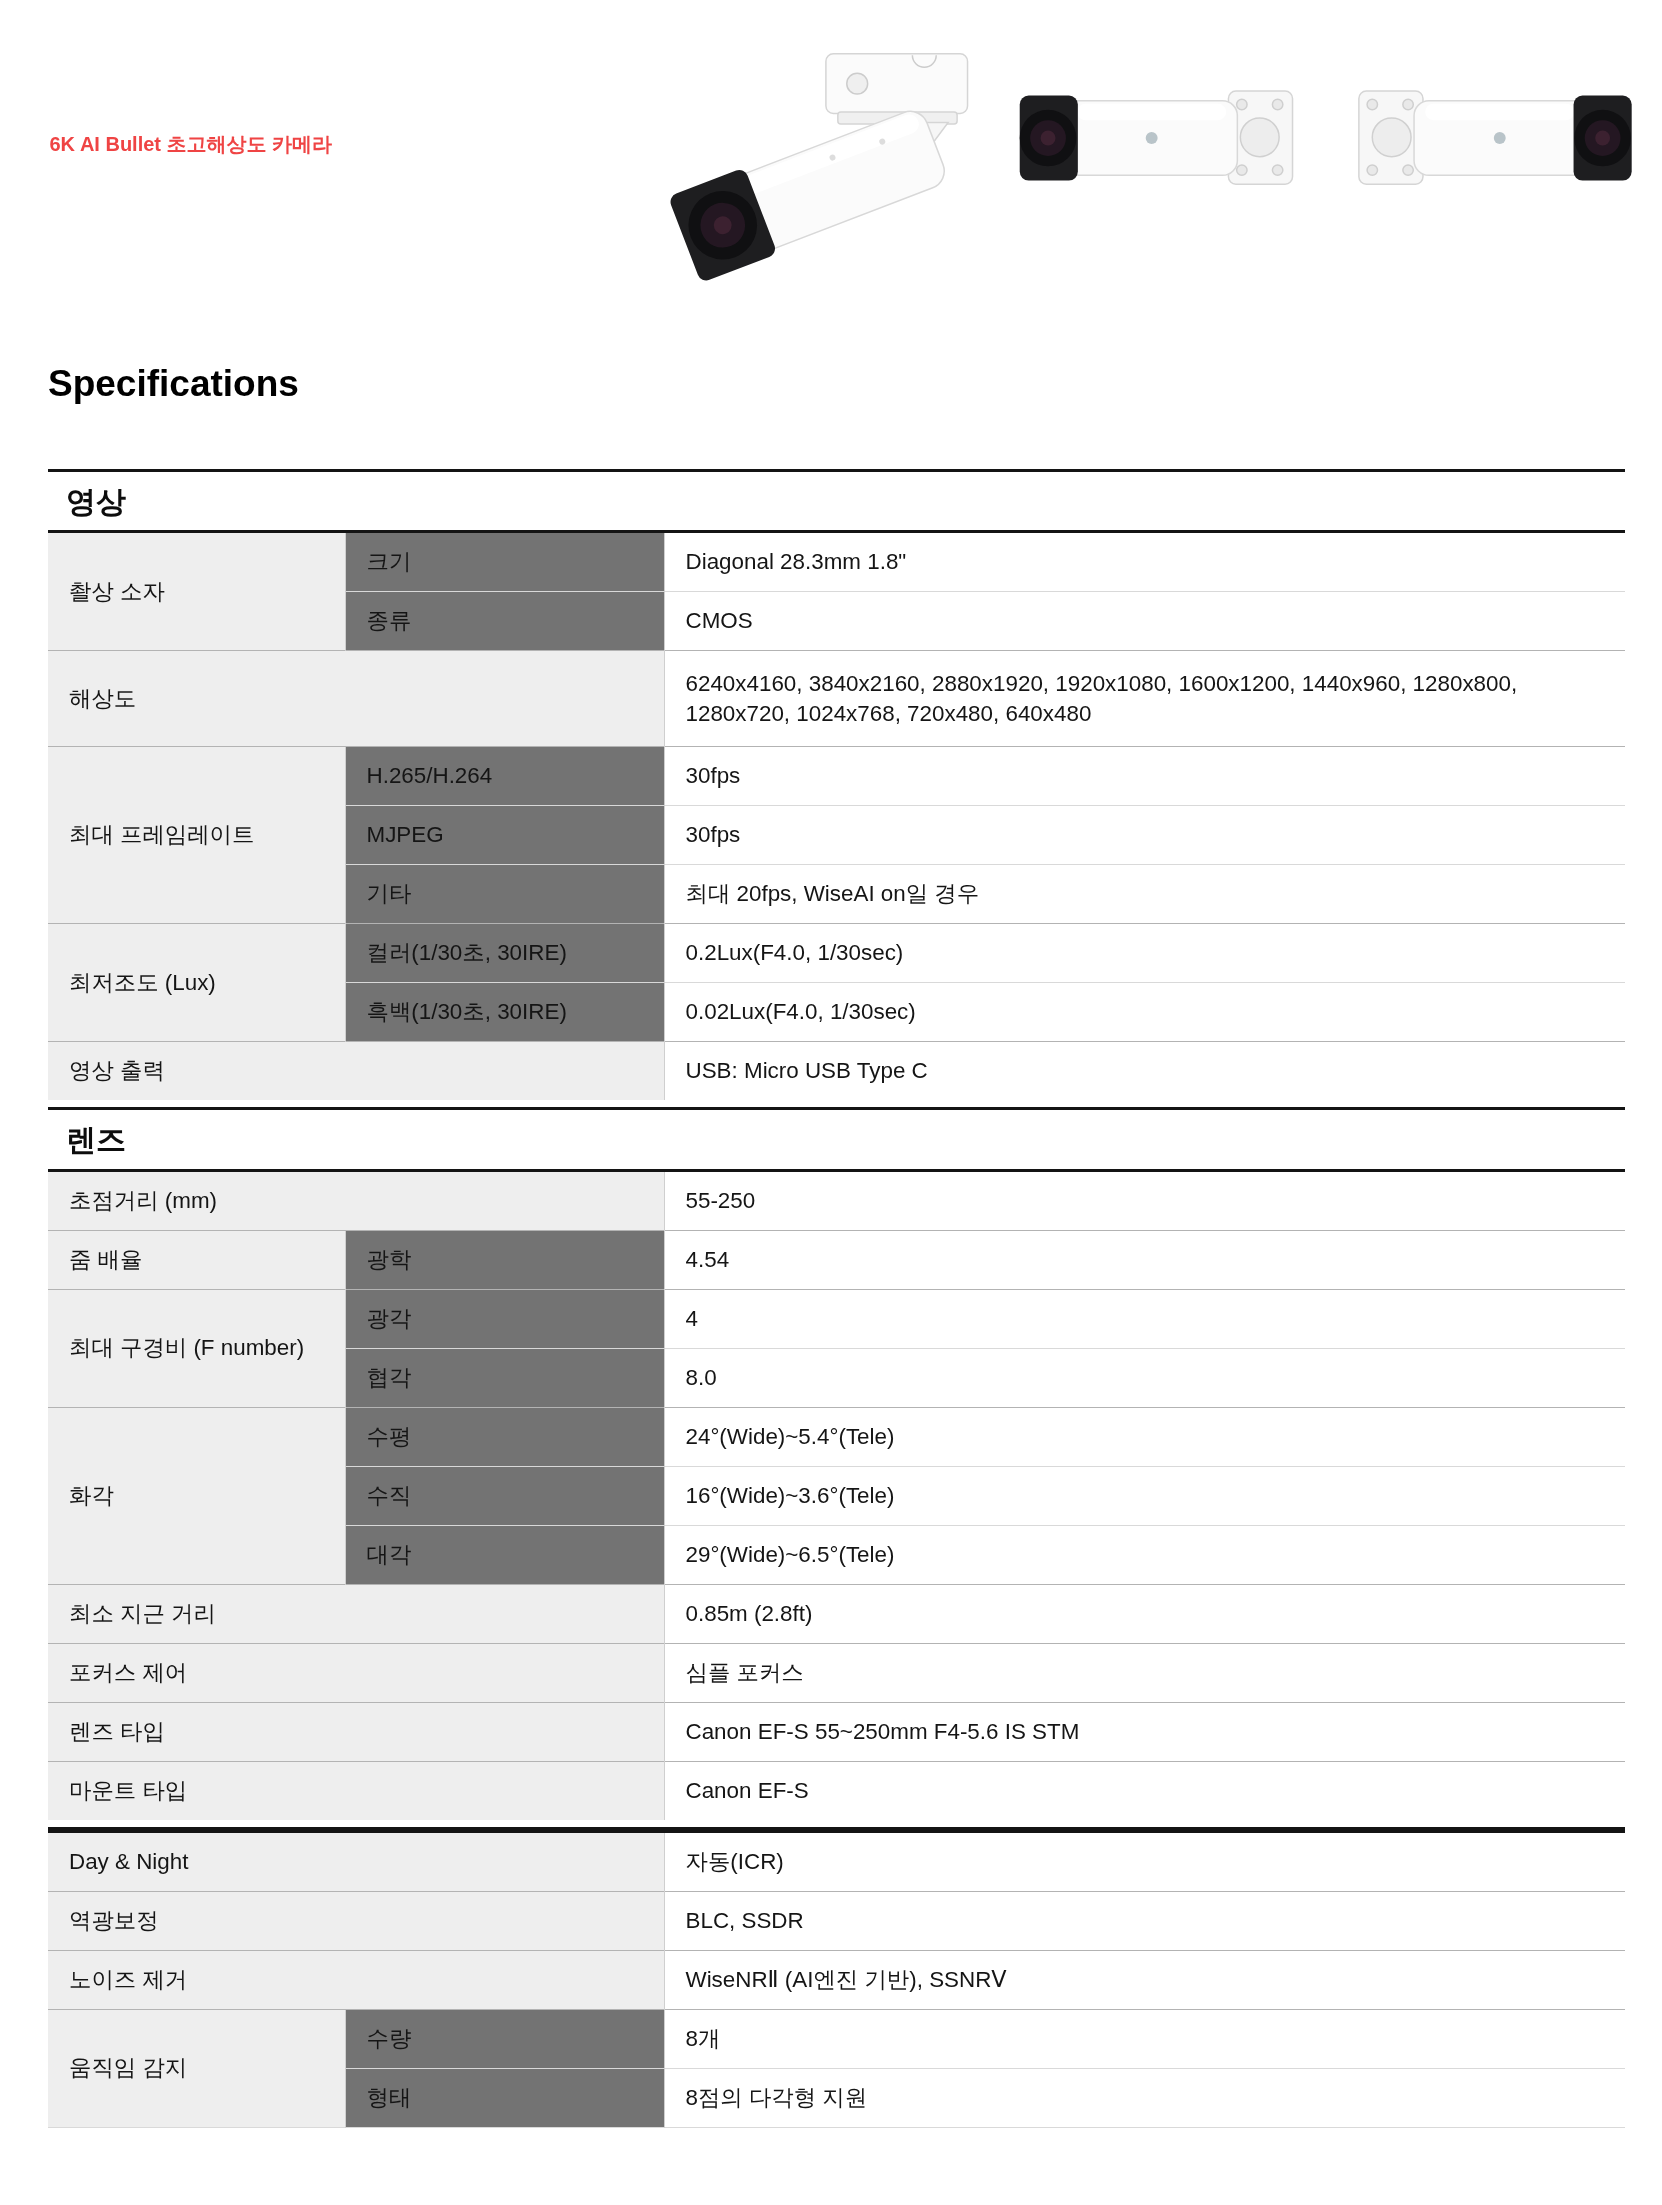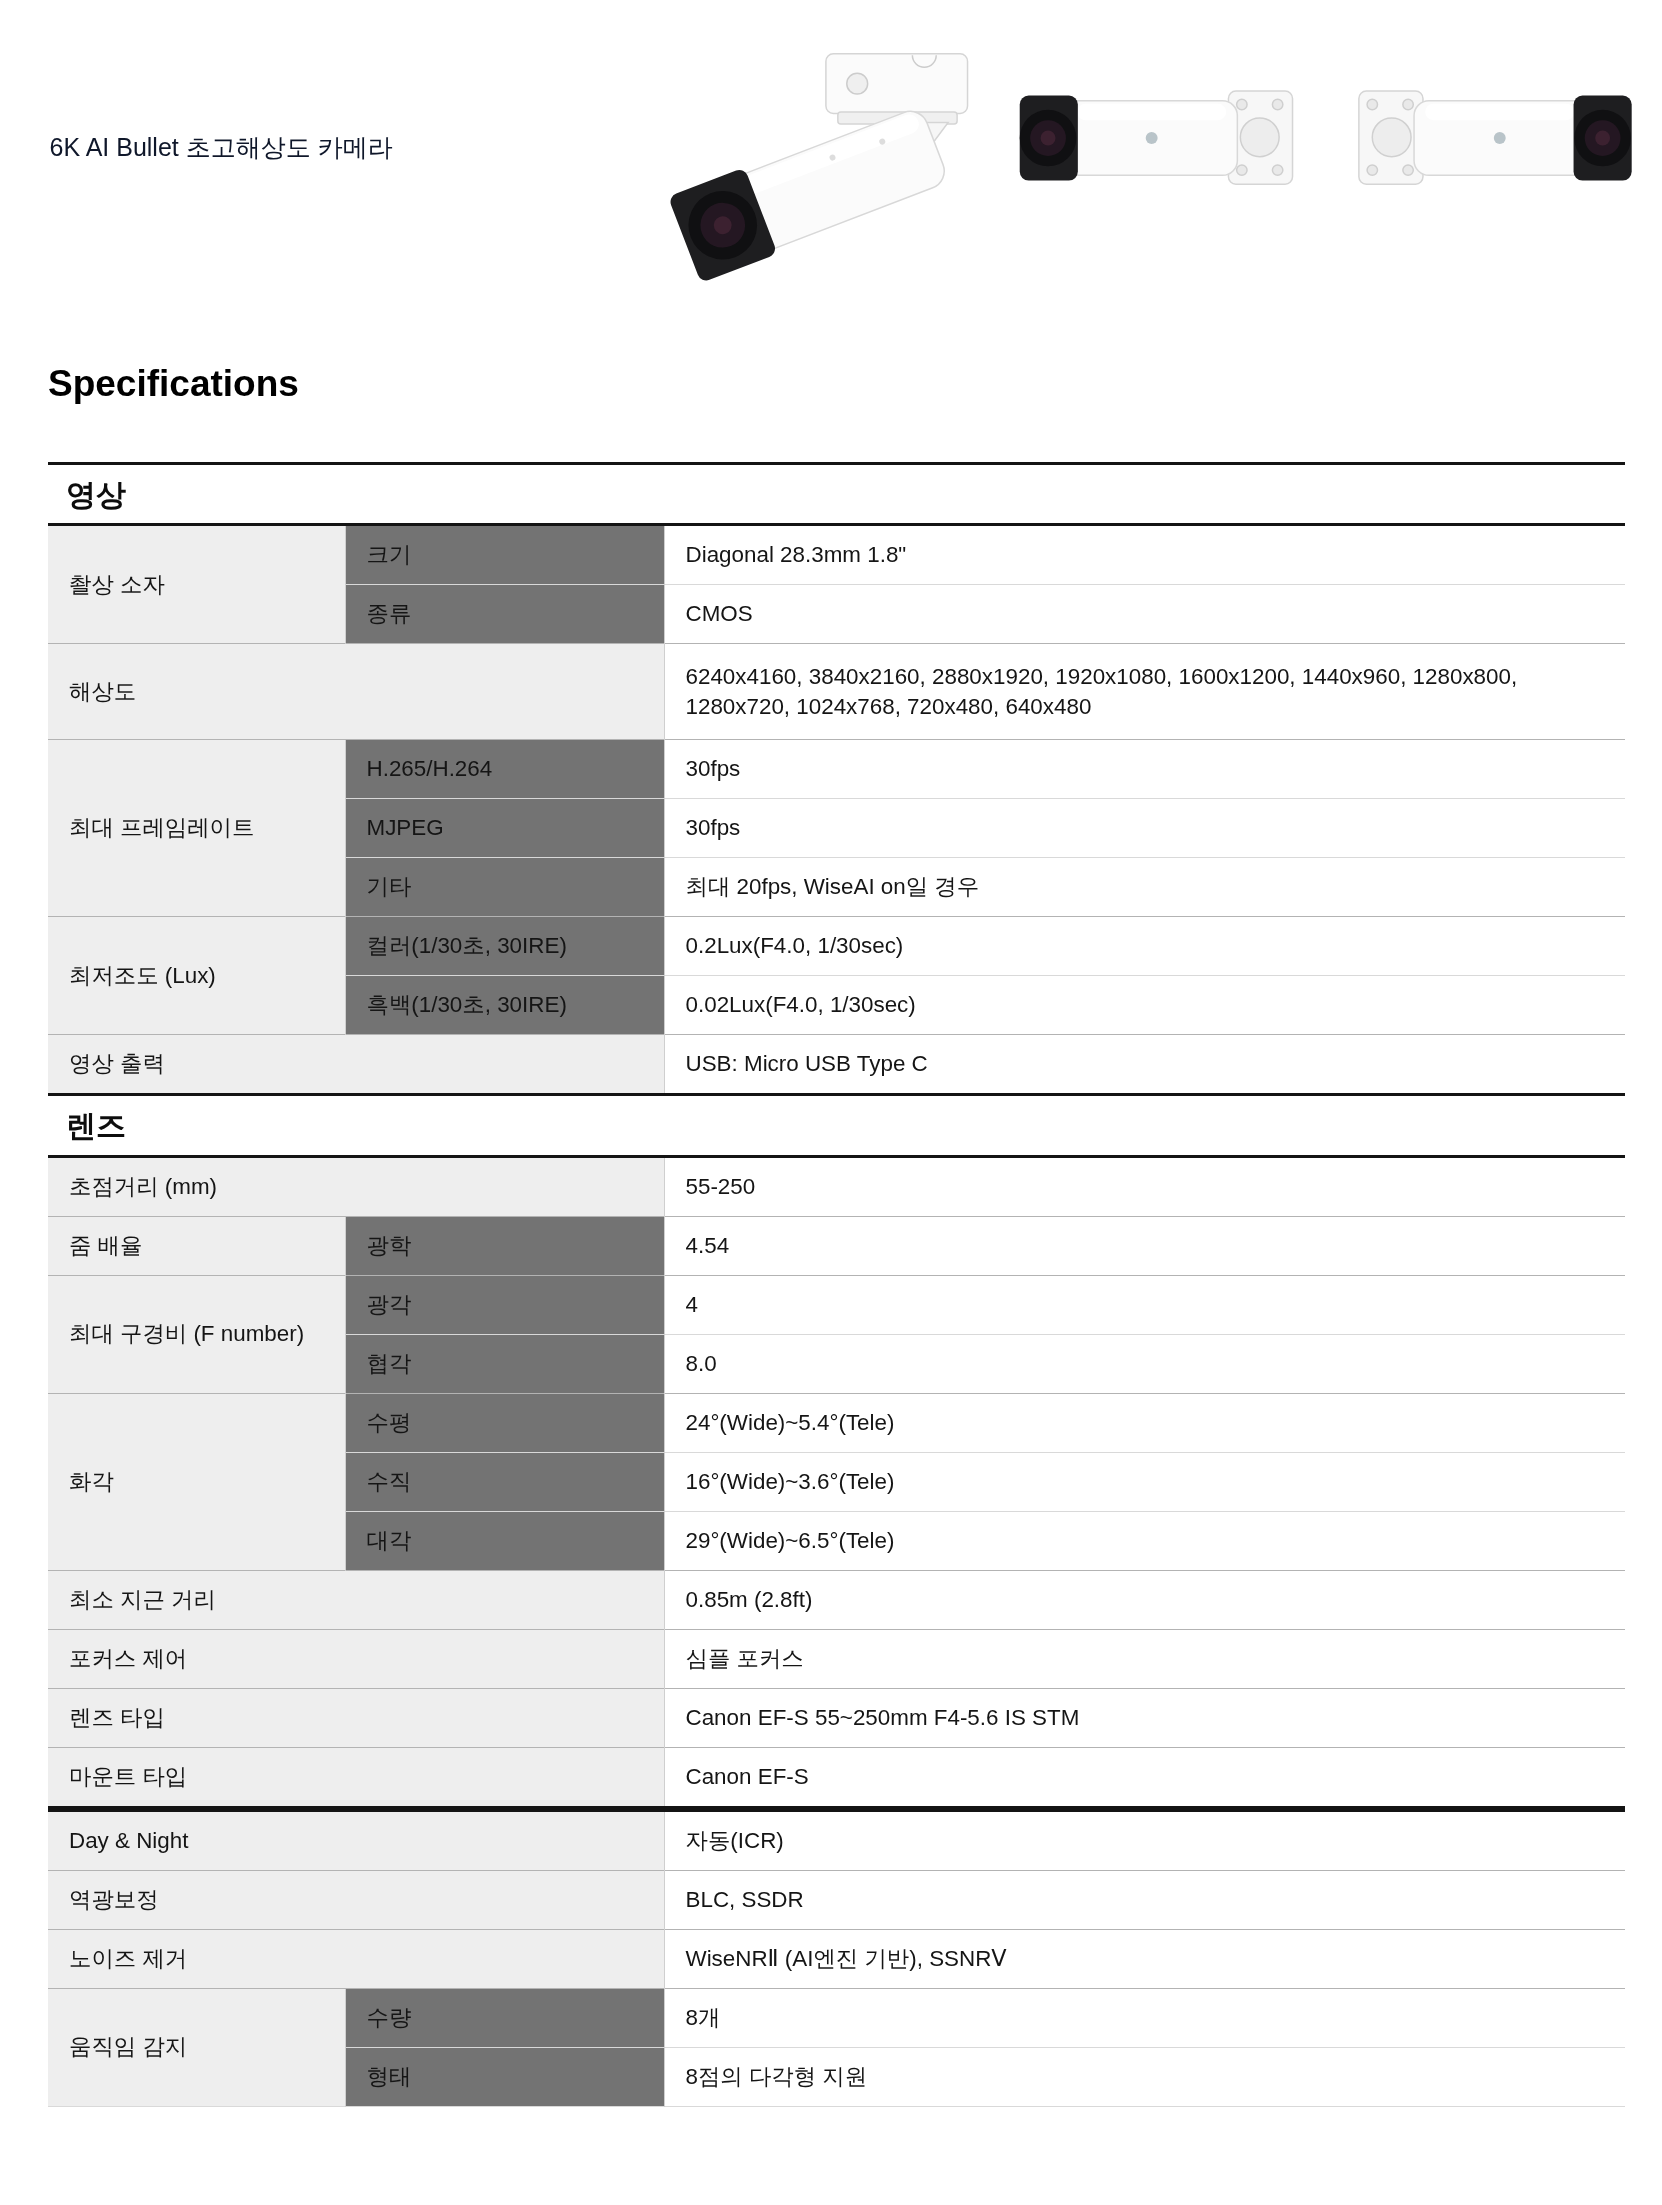"6K AI Bullet 초고해상도 카메라" .hdr .sub { color: #0f172a -> #ef4444; font-size: 25px -> 20px; font-weight: 400 -> 700 }
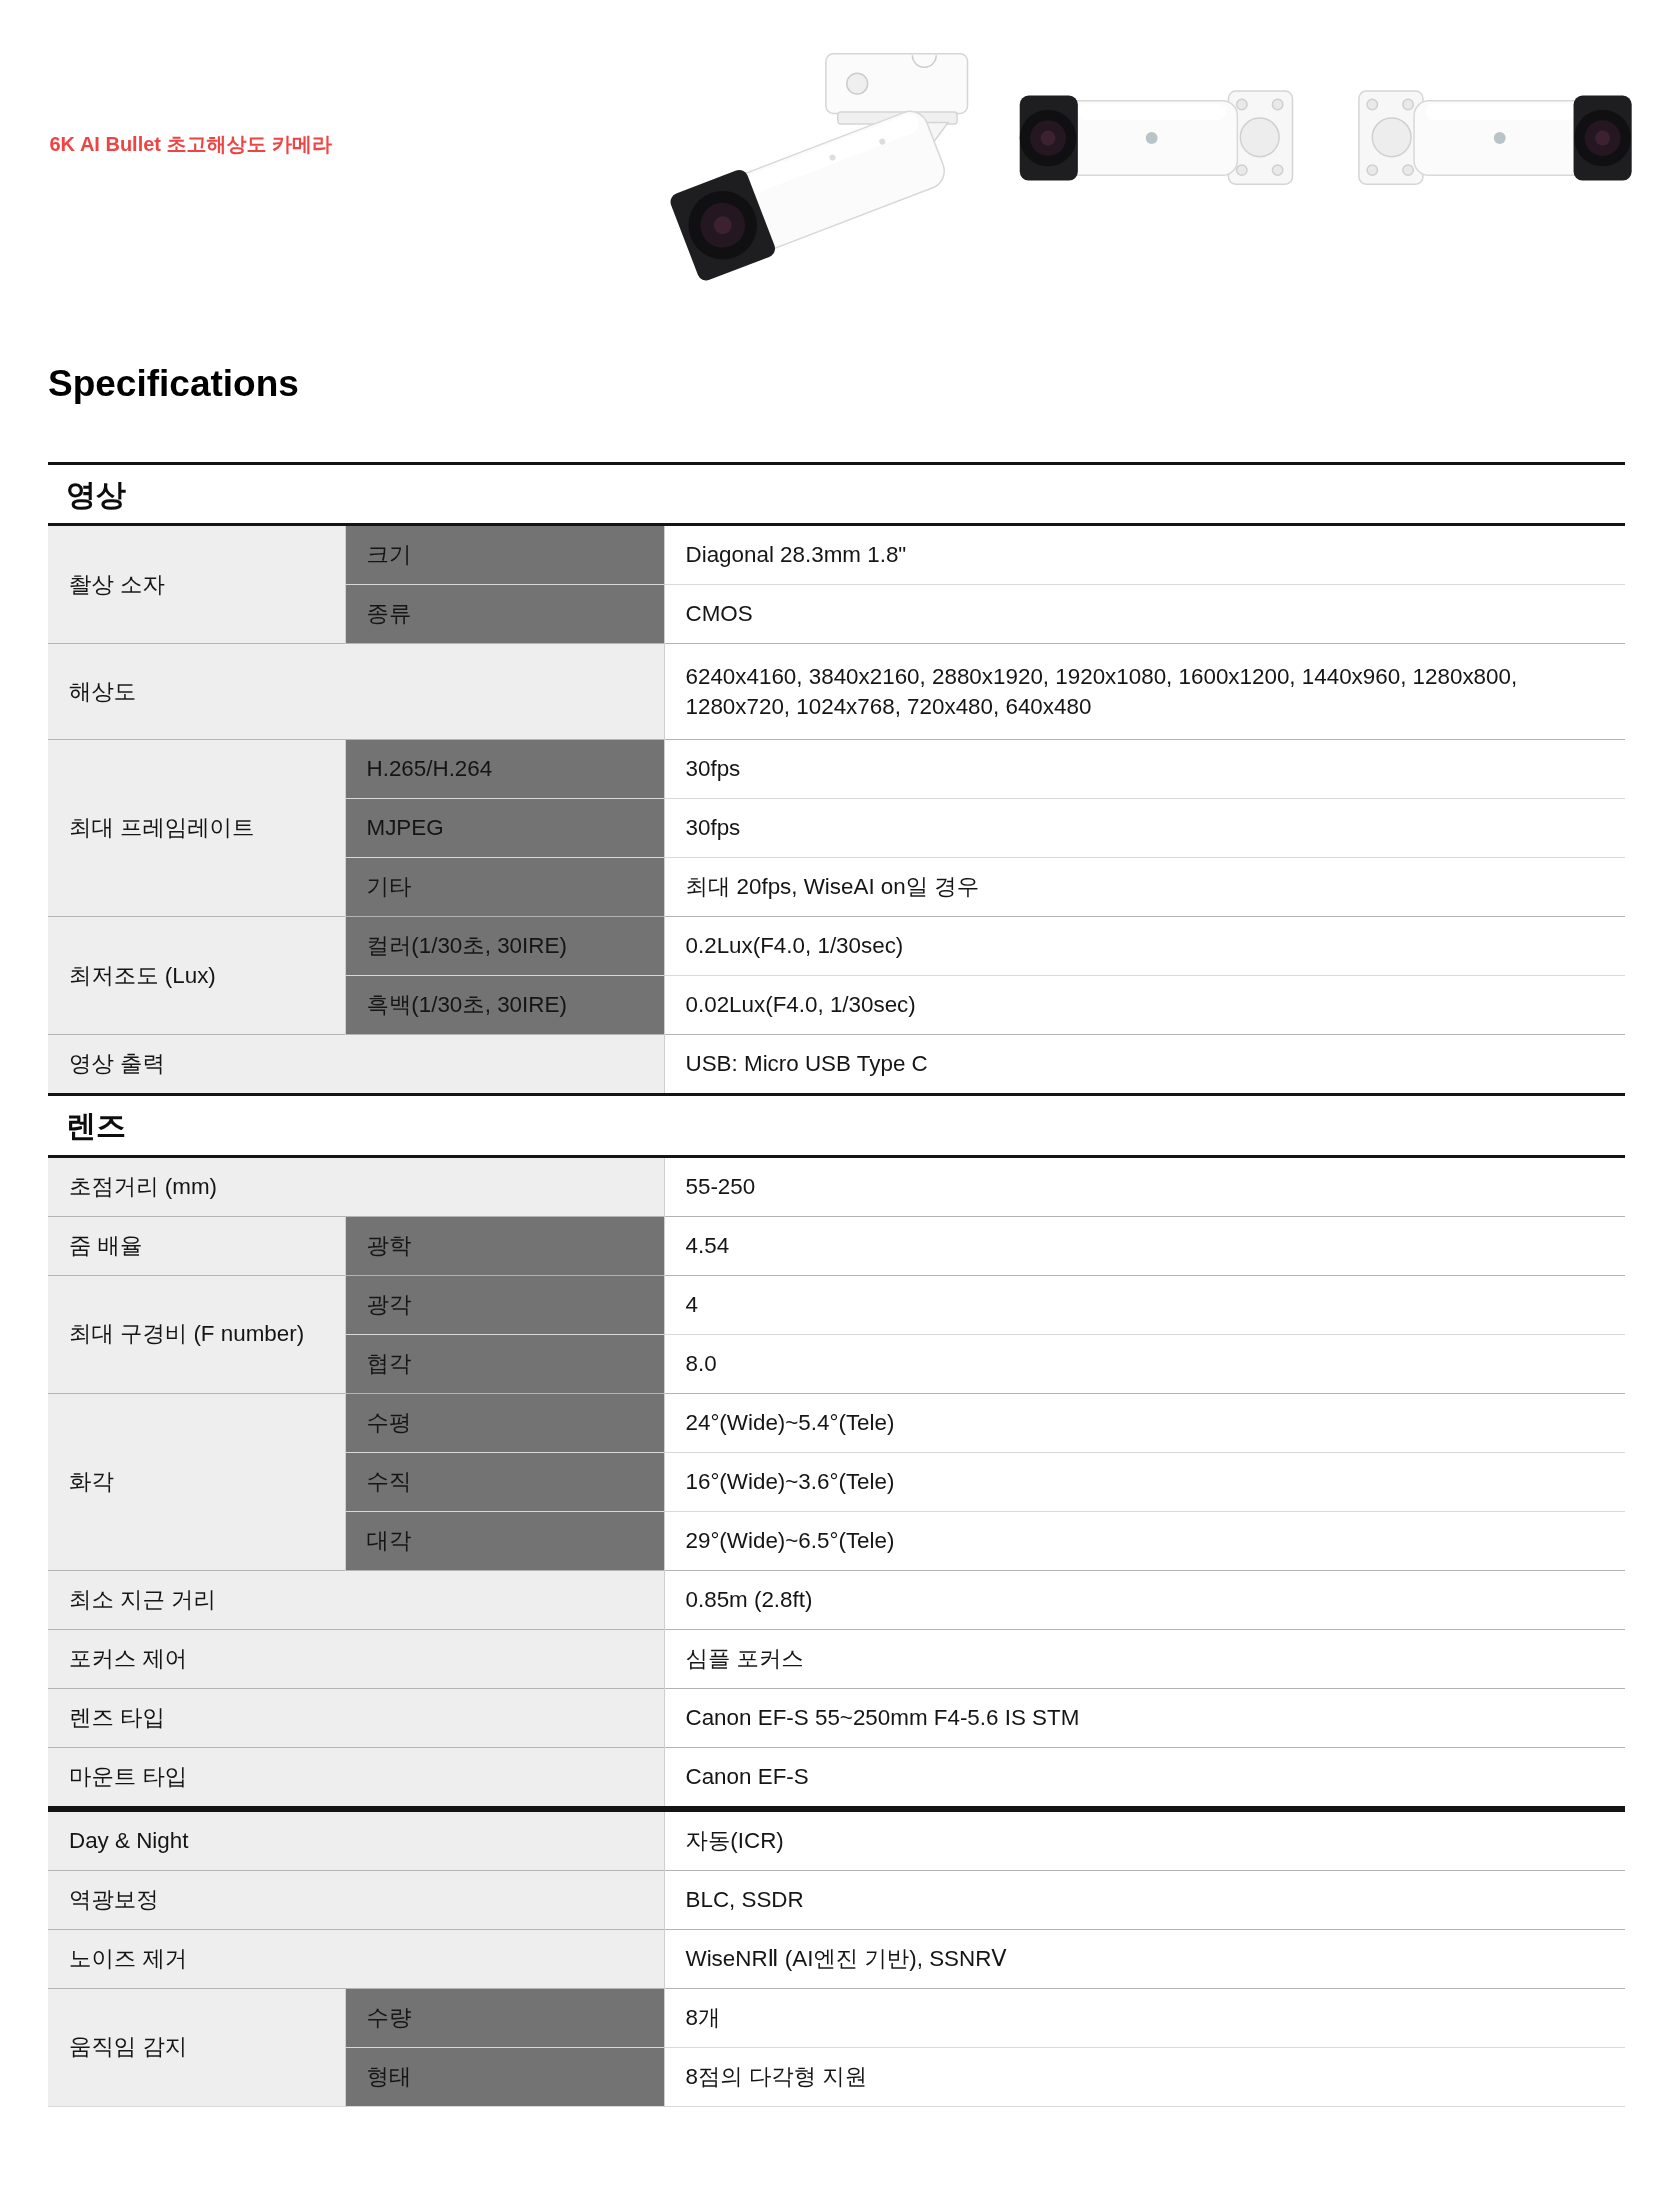"영상" .sec { margin-top: none -> 7px }
